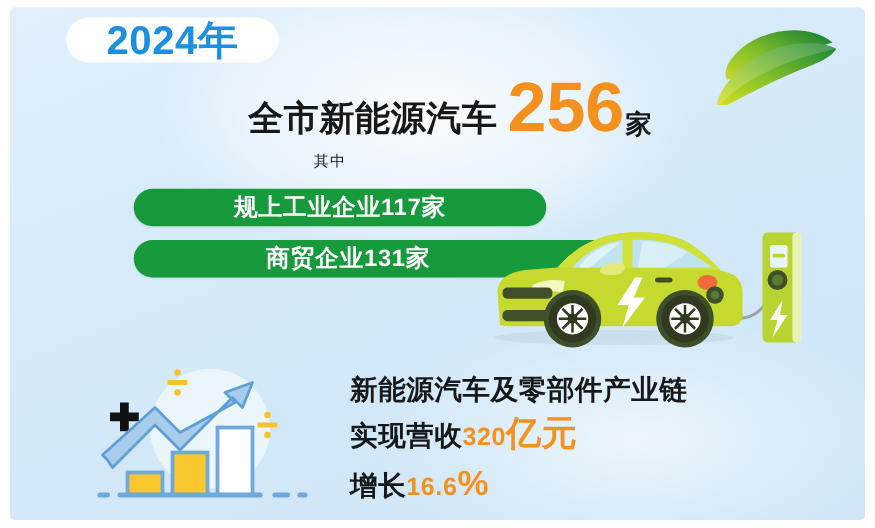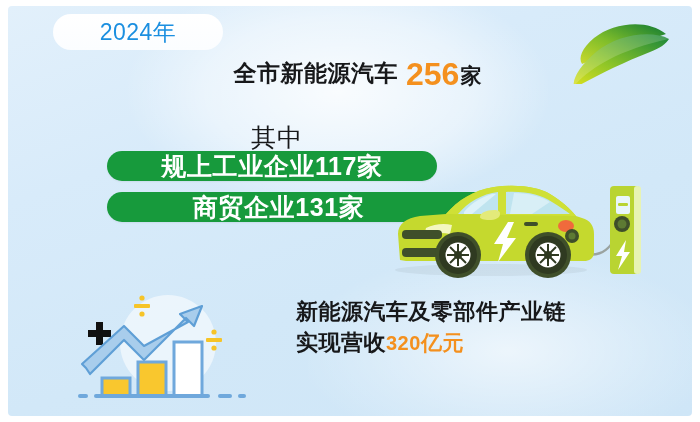"2024年" .year-badge .year-text { font-size: 23px -> 32px; font-weight: normal -> bold }
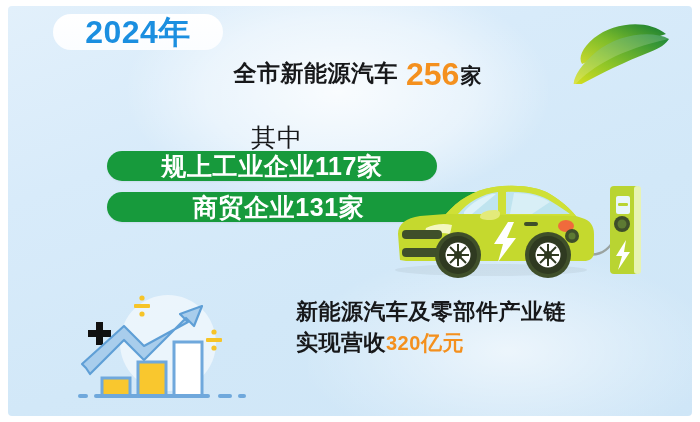"全市新能源汽车" .headline-left div { font-size: 23px -> 28px }
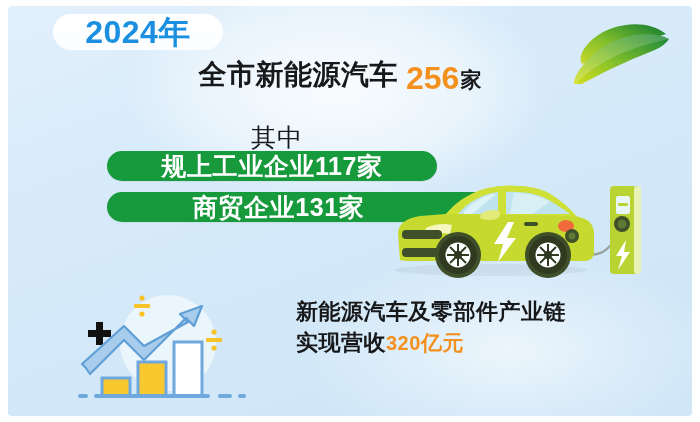"256" .headline-num { font-size: 32px -> 56px }
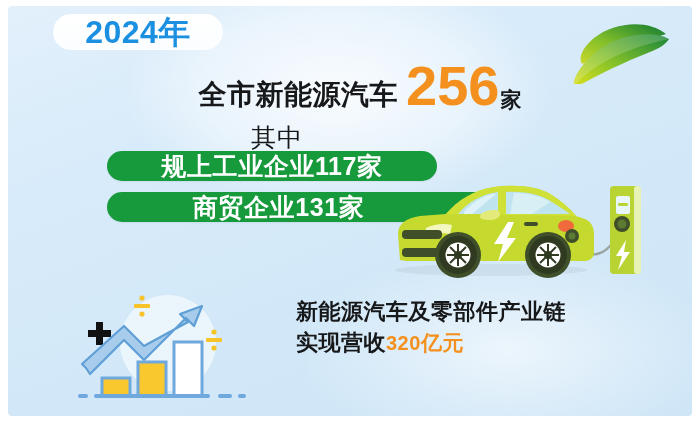"其中" .among { font-size: 25px -> 12px }
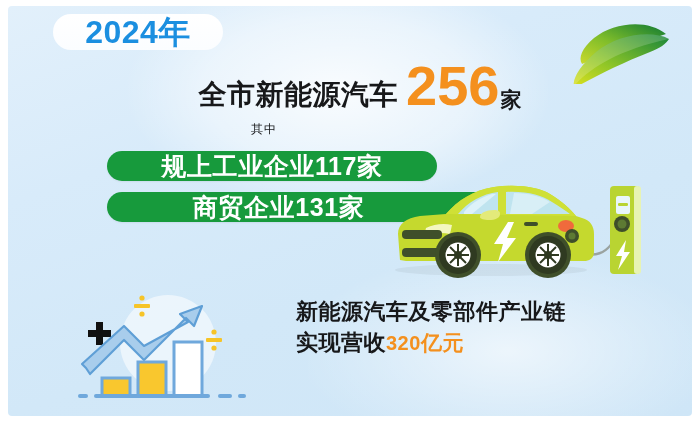"规上工业企业117家" .pill span { font-size: 25px -> 19px }
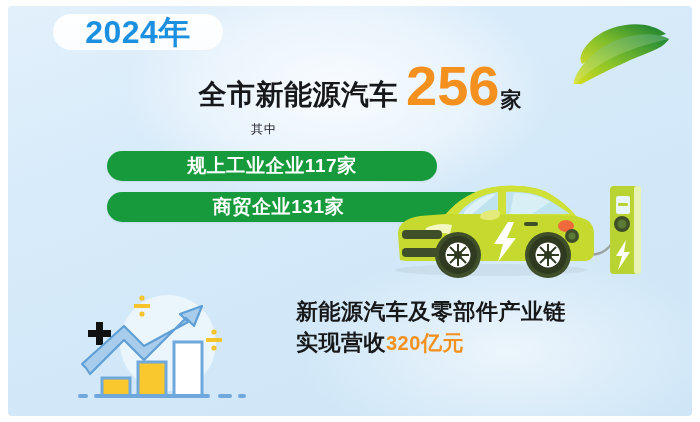"新能源汽车及零部件产业链" .bottom-text { left: 288px -> 272px }
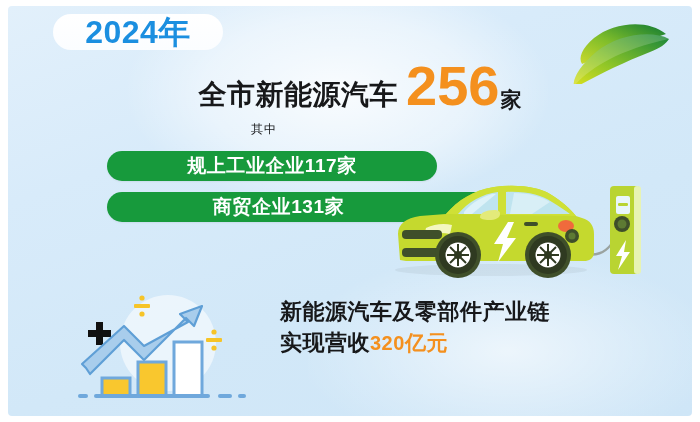"亿元" .bt-line .num-sm { font-size: 21px -> 28px }
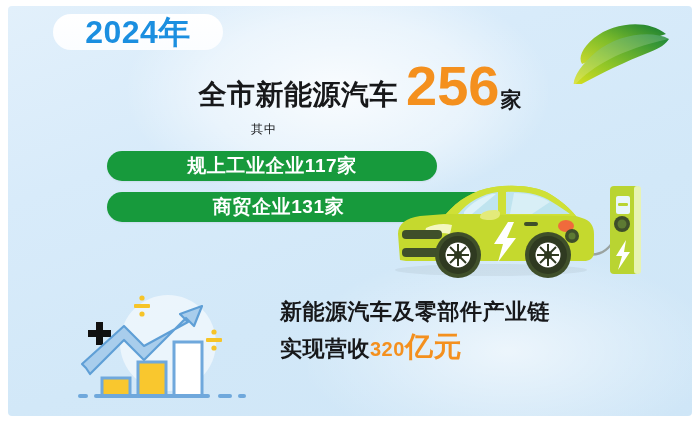"增长16.6%" div.bt-line { html: none -> <div> <span>增长</span><span>16.6</span><span>%</span> </div> }
